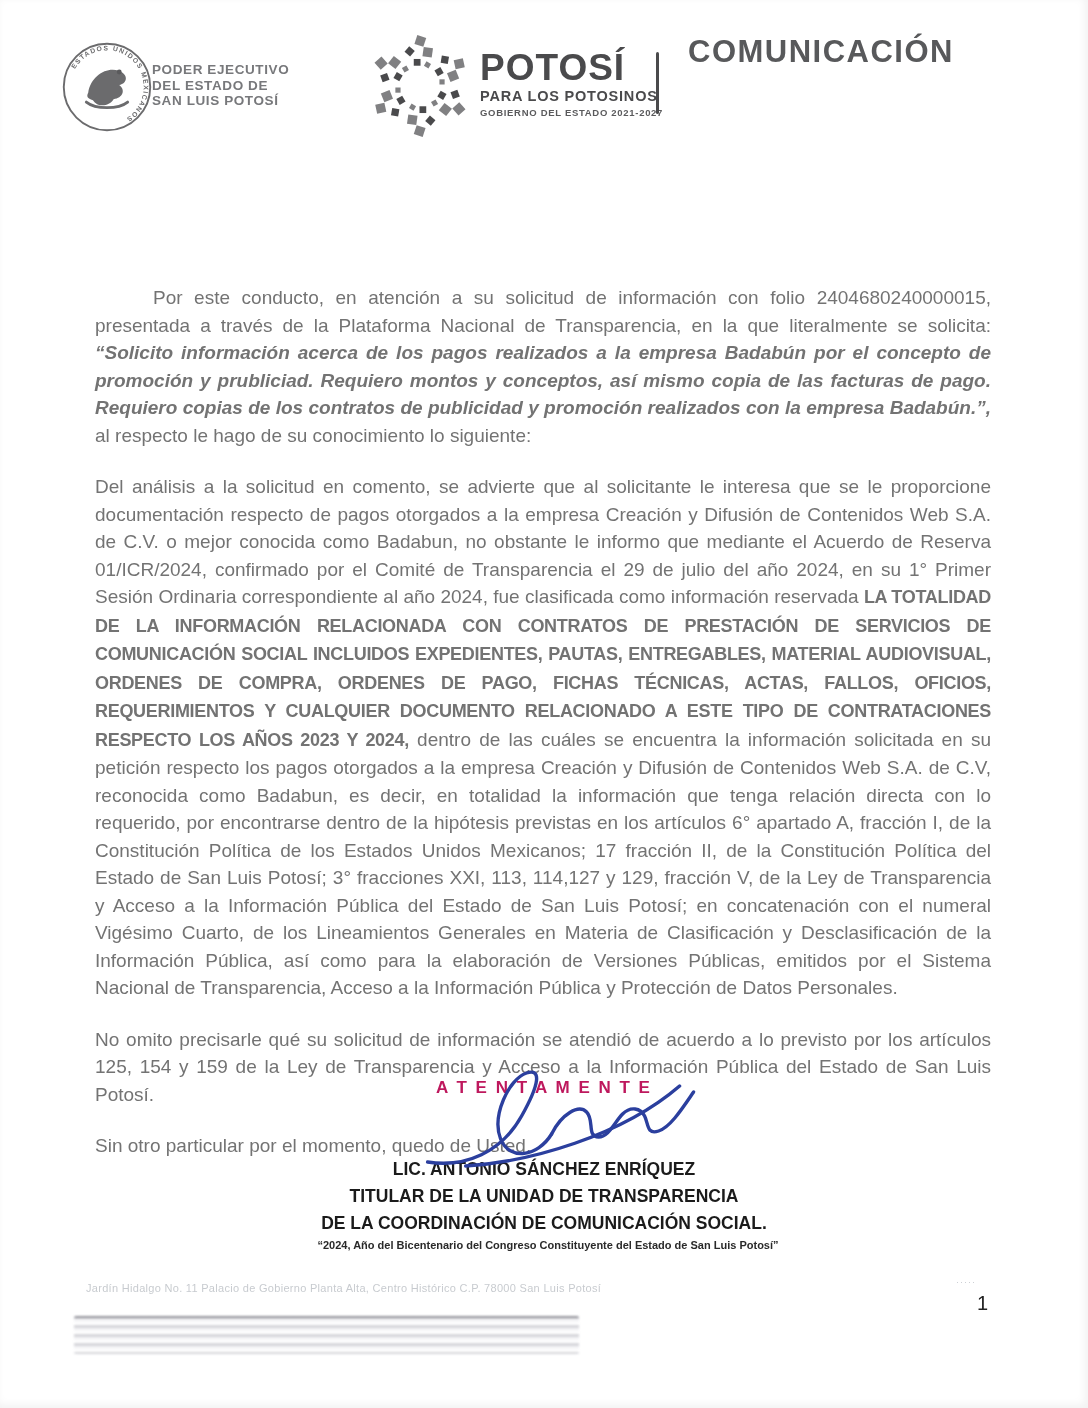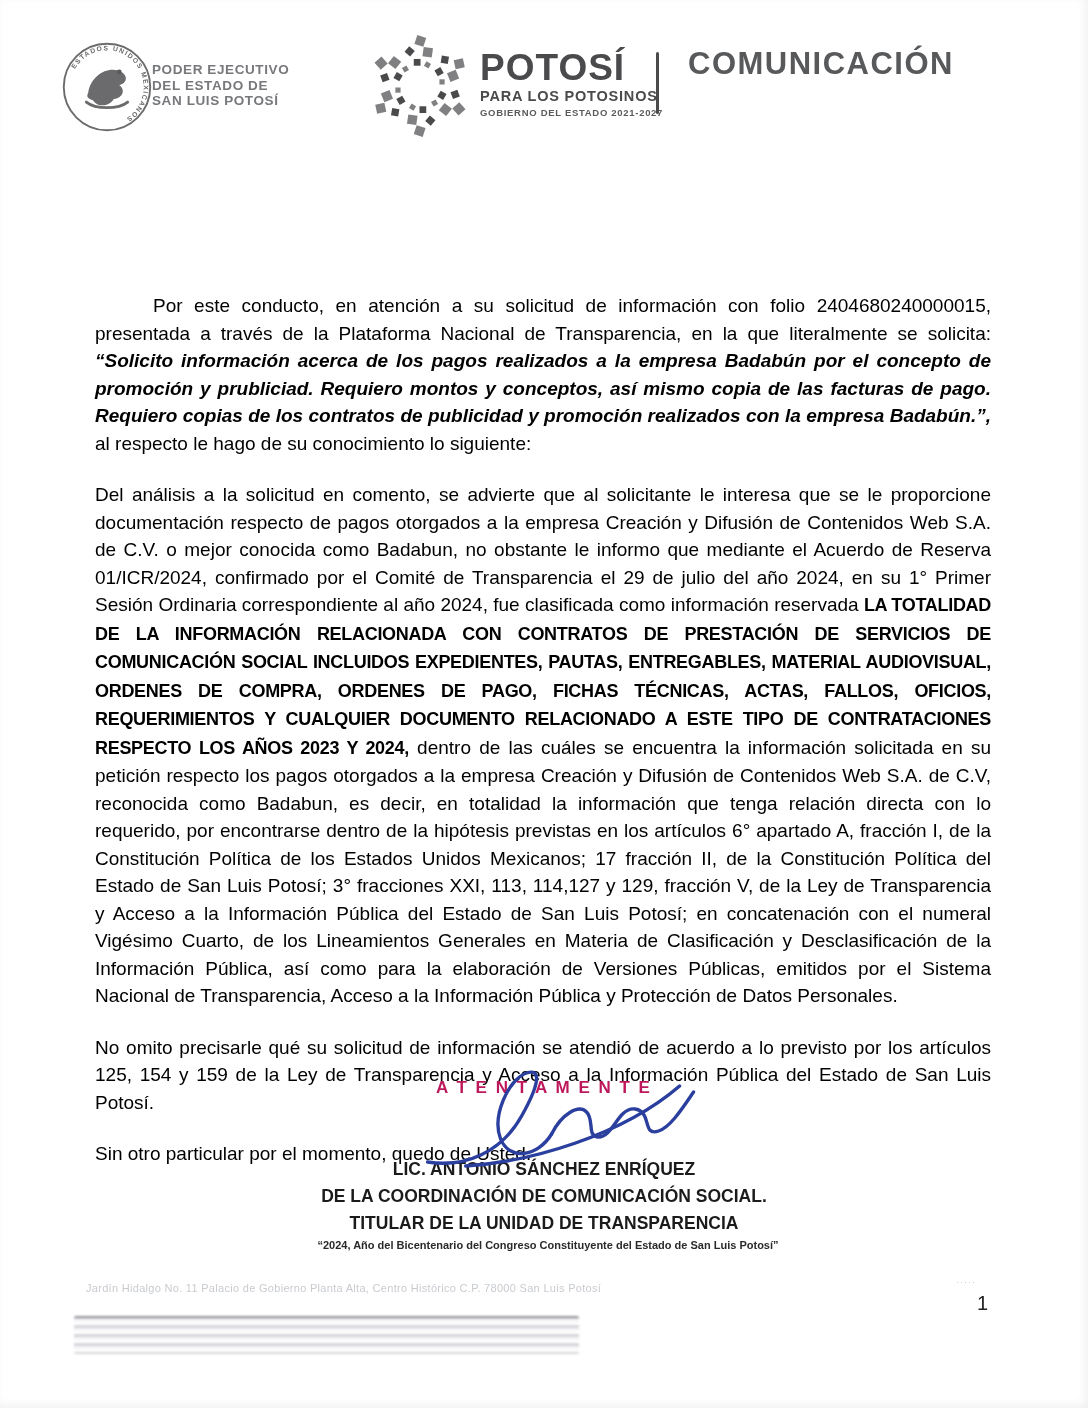"COMUNICACIÓN" .hdr-right { top: 48px -> 36px }
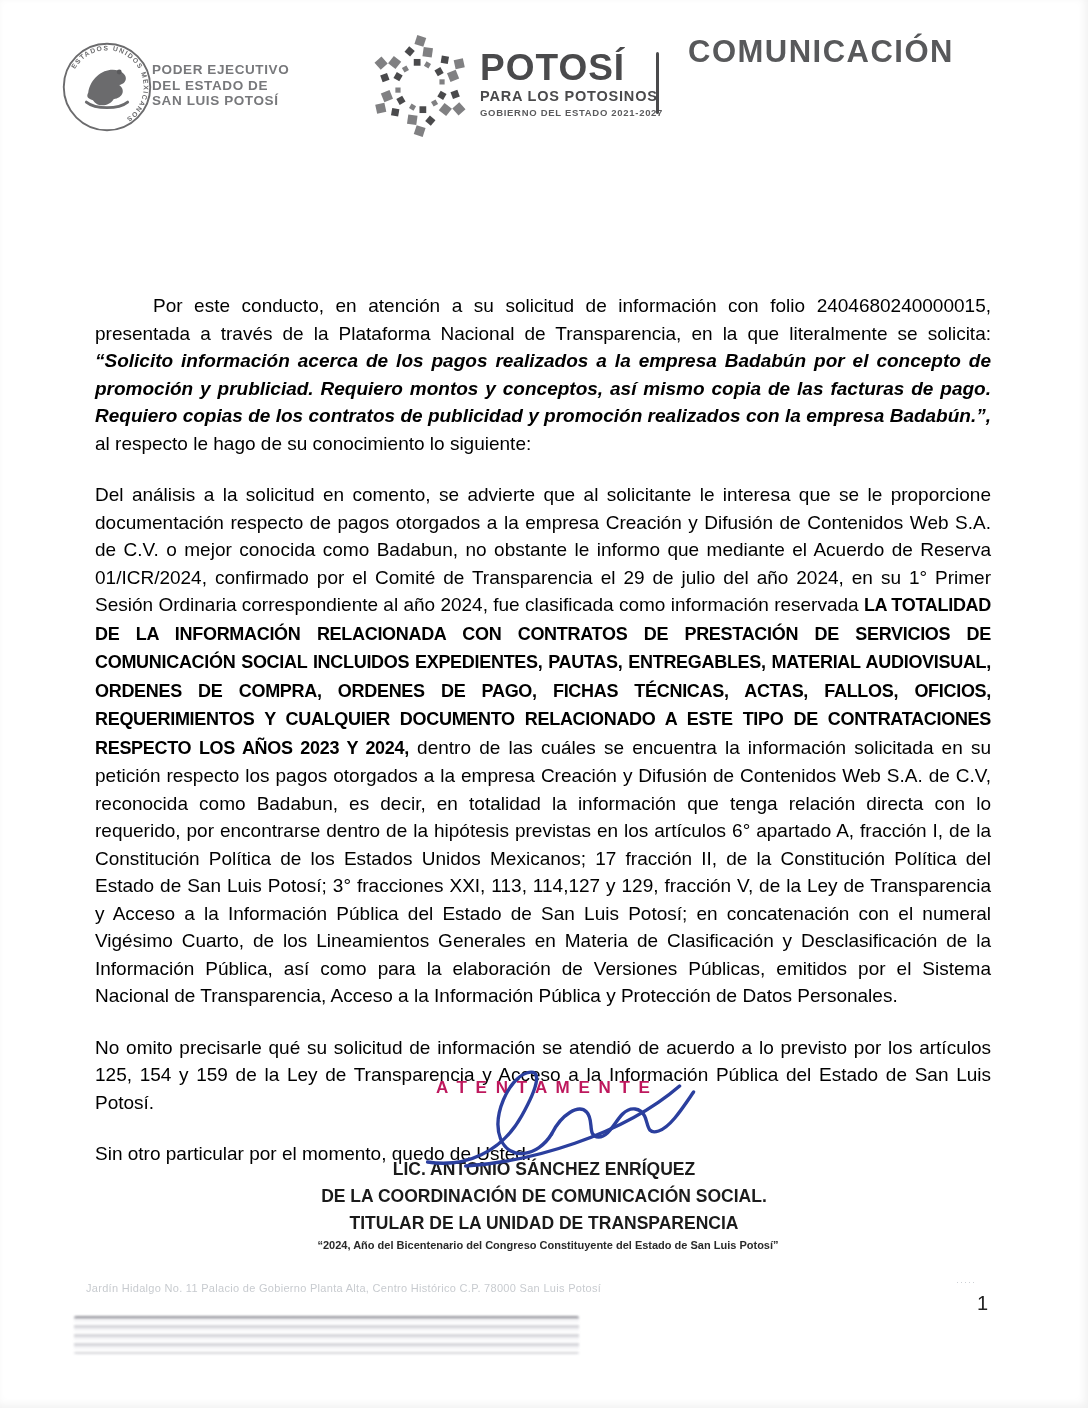"Por este conducto, en atención" .body { color: #000000 -> #737373; top: 292px -> 284px }
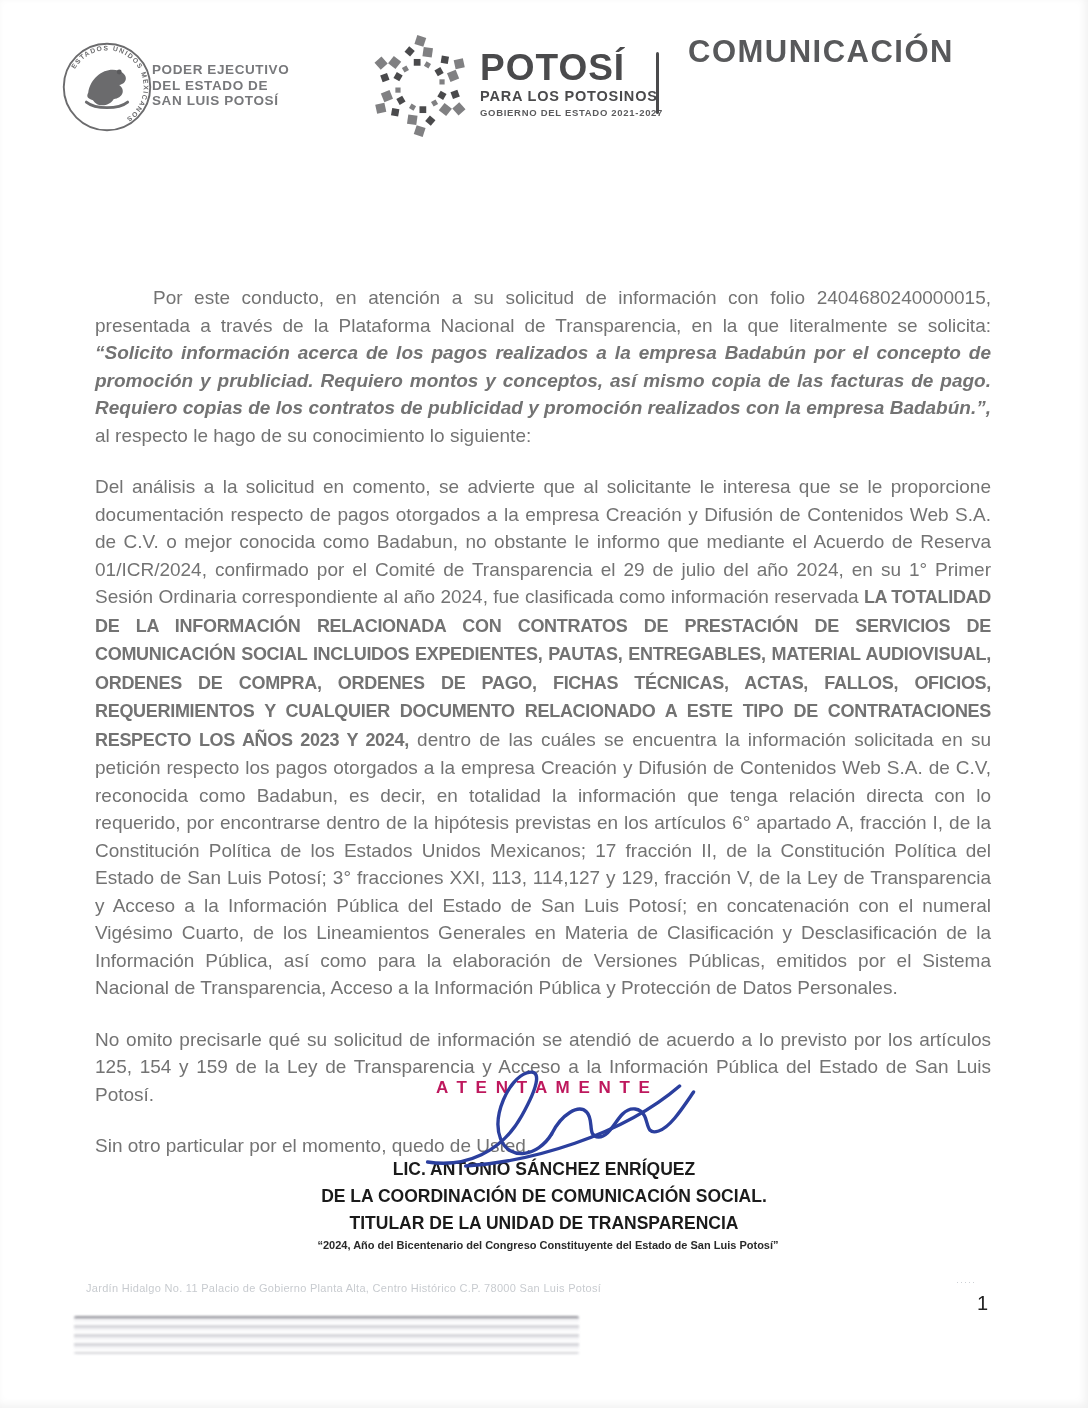"DE LA COORDINACIÓN DE COMUNICACIÓN" div { order: before "TITULAR DE LA UNIDAD DE" -> after "TITULAR DE LA UNIDAD DE" }
